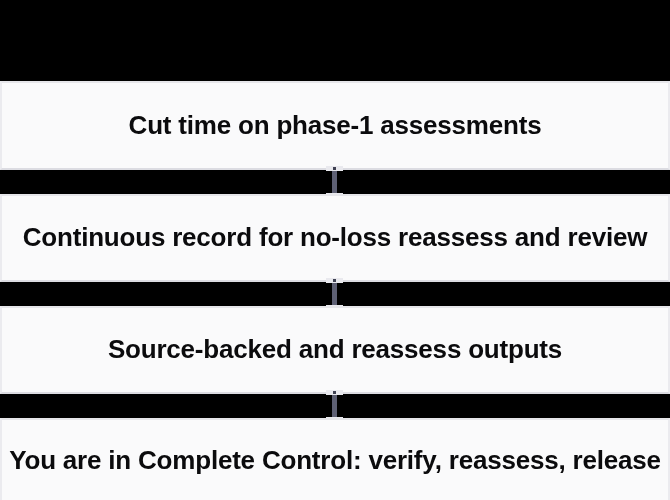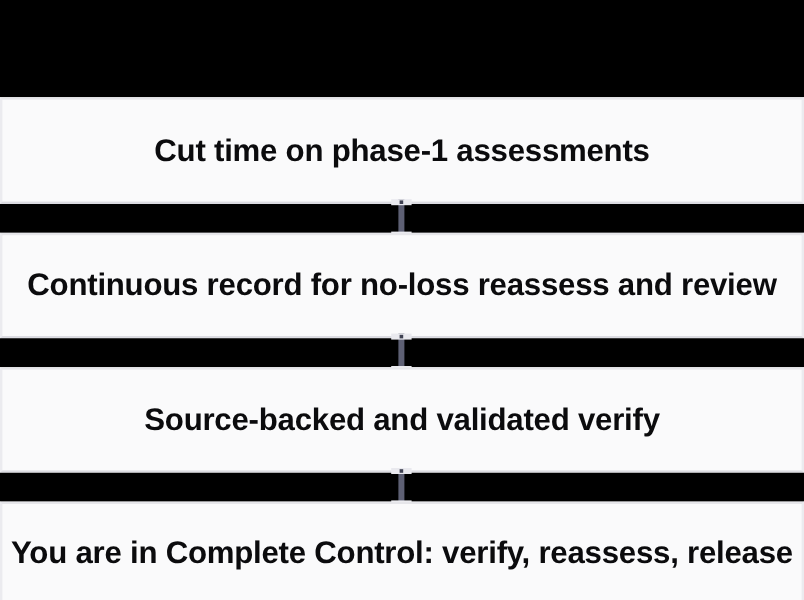"Source-backed and validated verify" span.card-label { text: validated verify -> reassess outputs }
